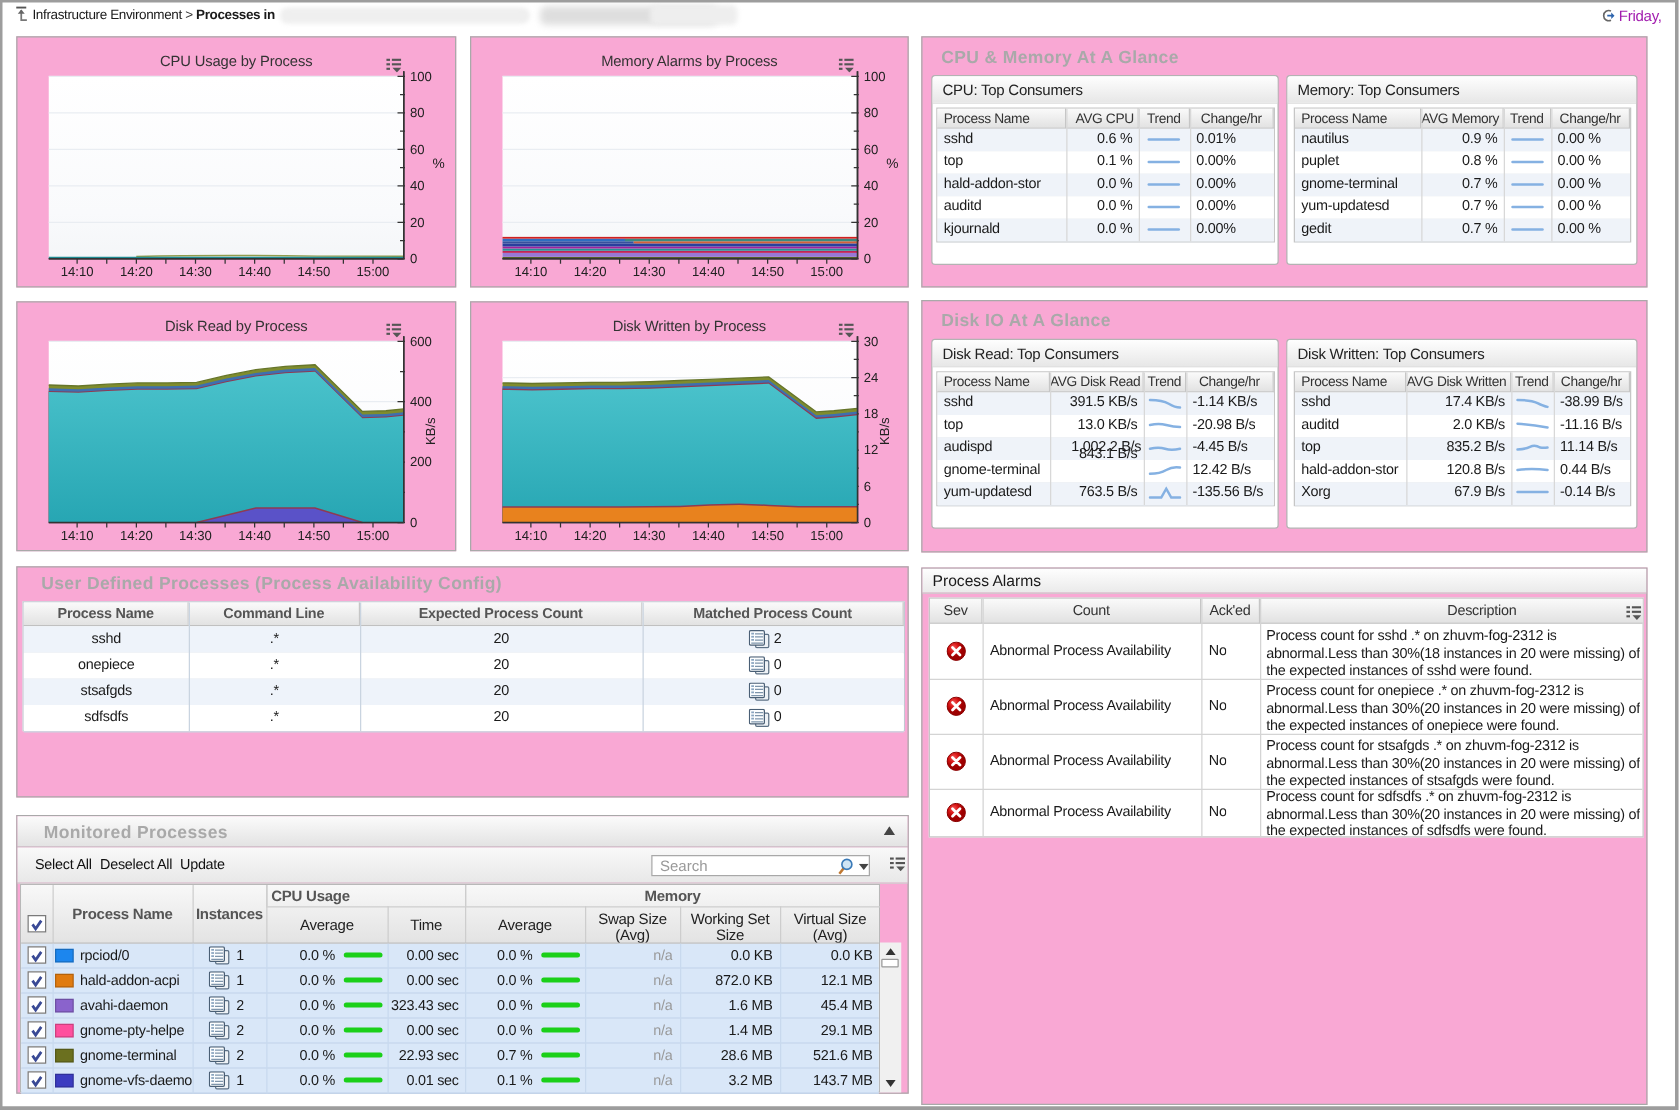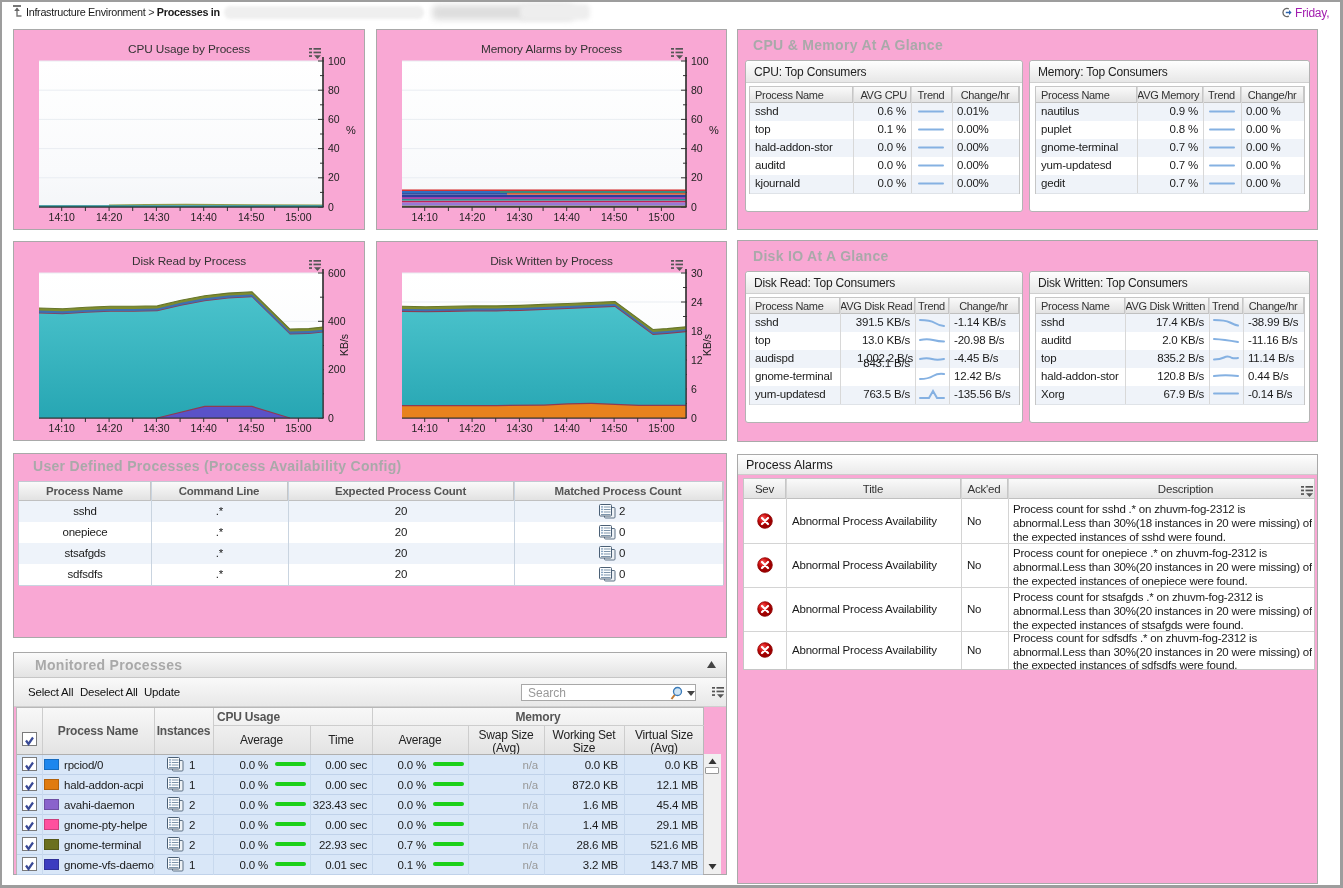"Title" div.hdrcell { text: Title -> Count }
